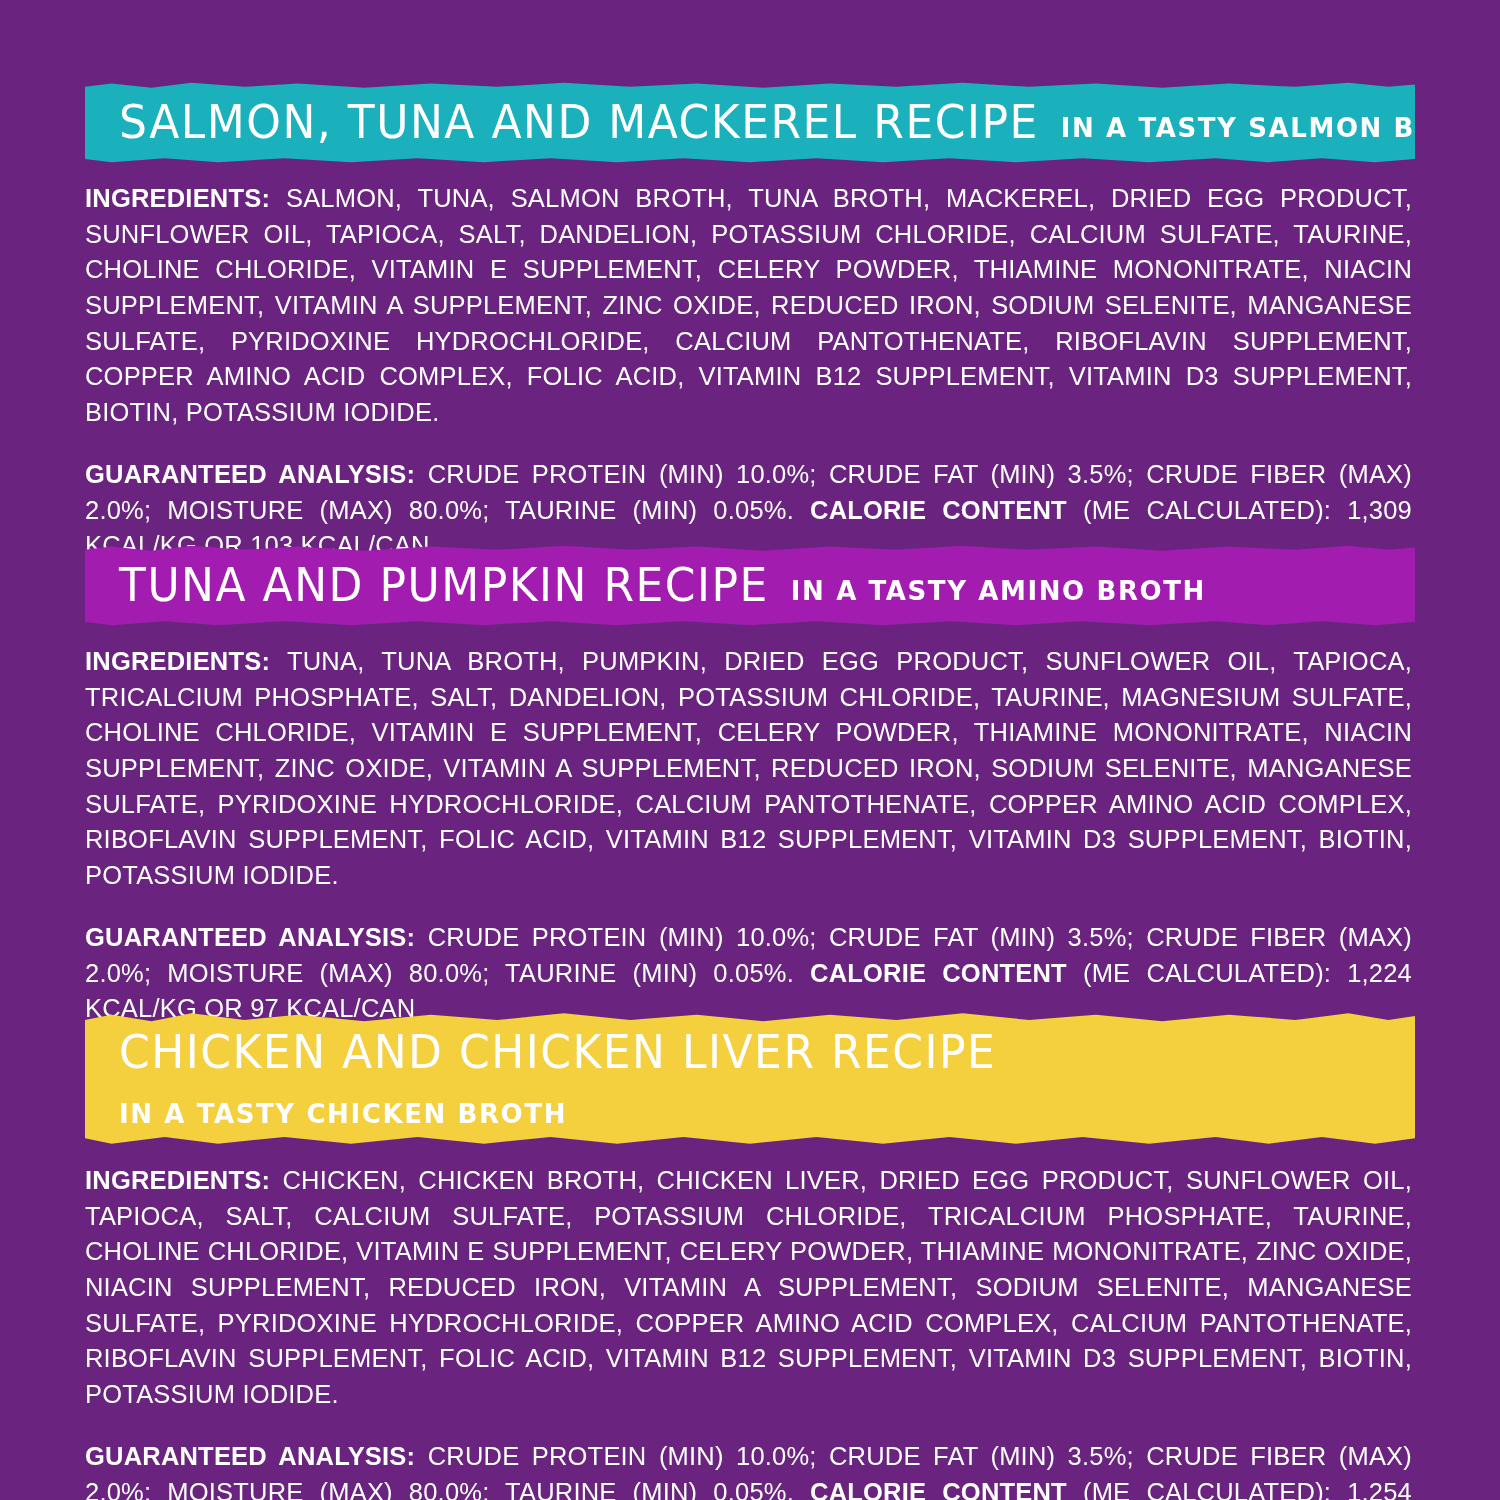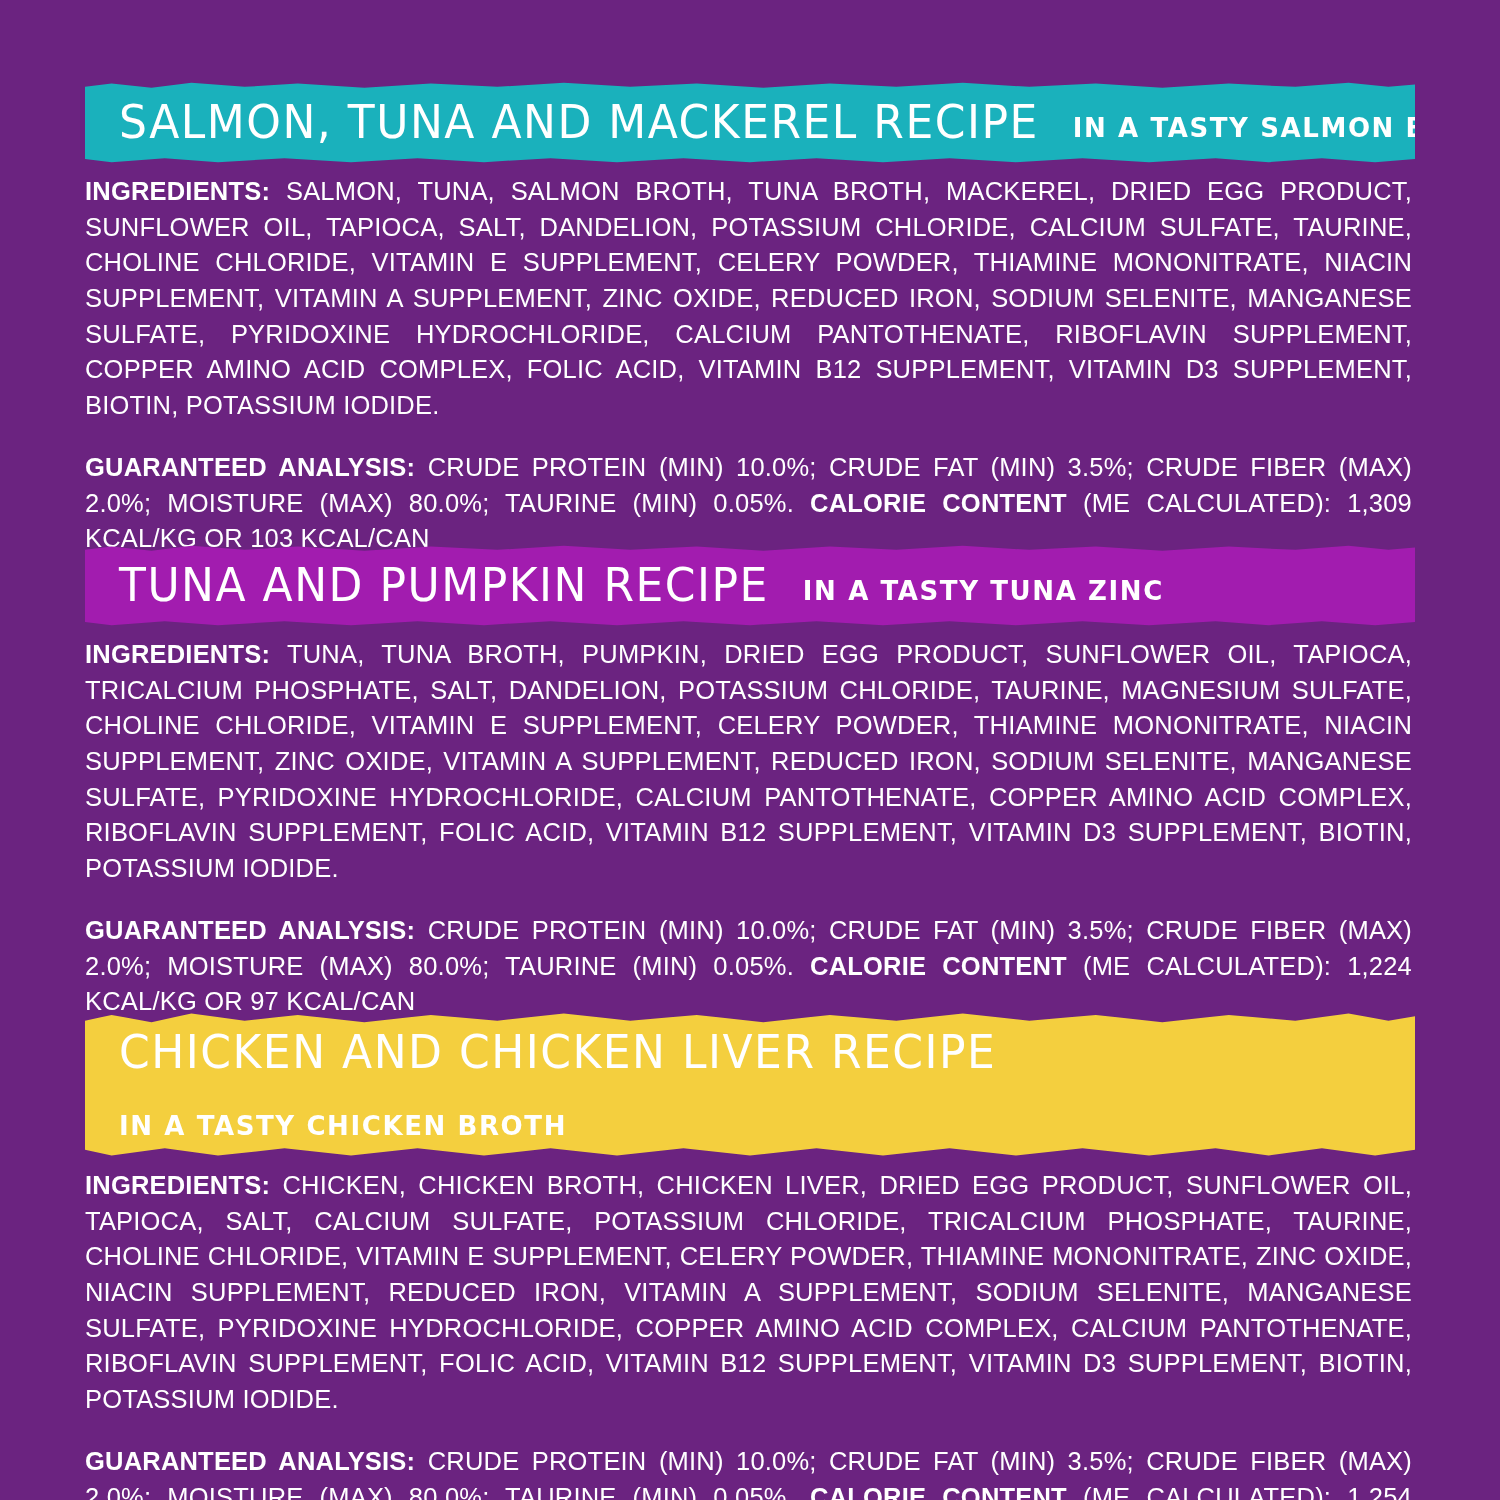"SALMON, TUNA AND MACKEREL RECIPE" .banner { gap: 34px -> 22px }
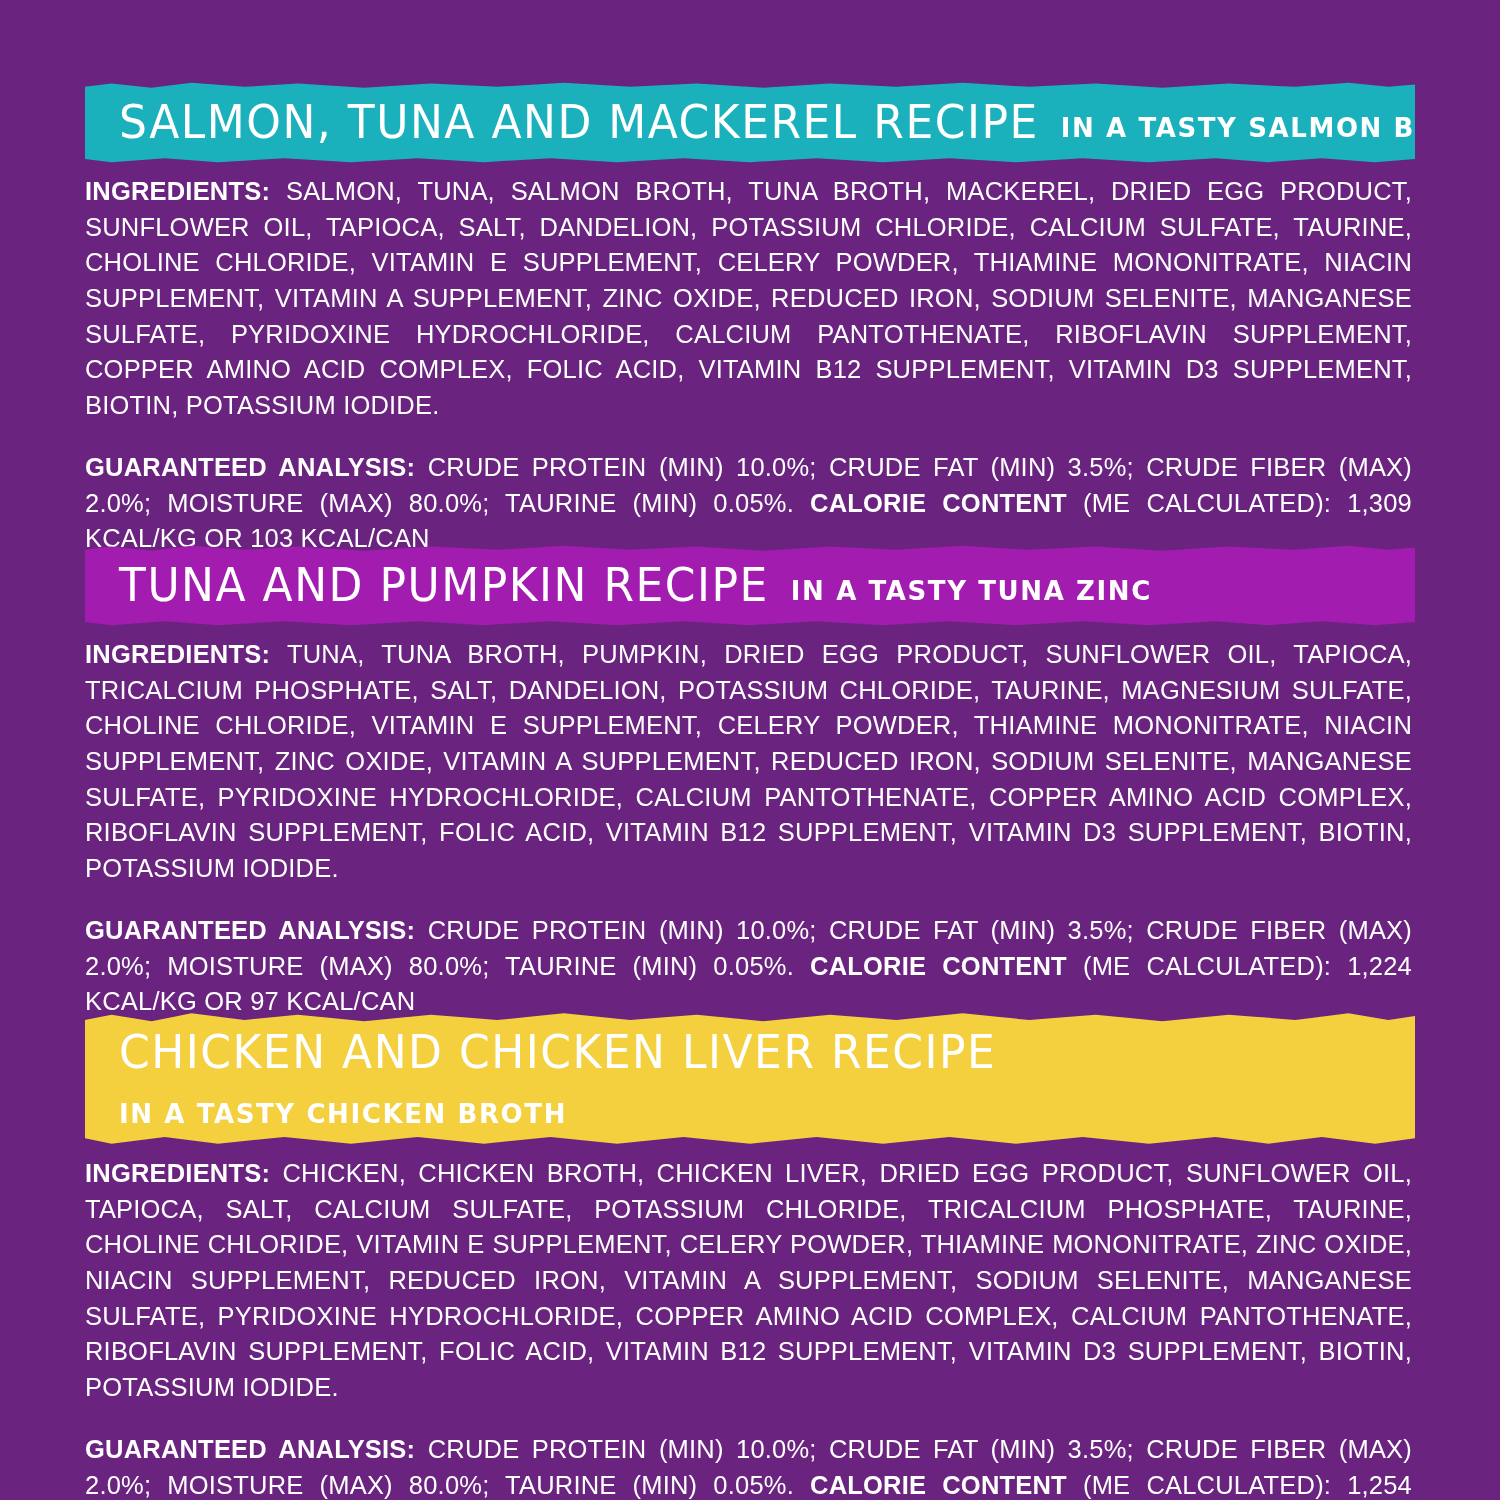"INGREDIENTS: SALMON, TUNA, SALMON BROTH," .body-text { margin: 11px 88px 0 85px -> 18px 88px 0 85px }
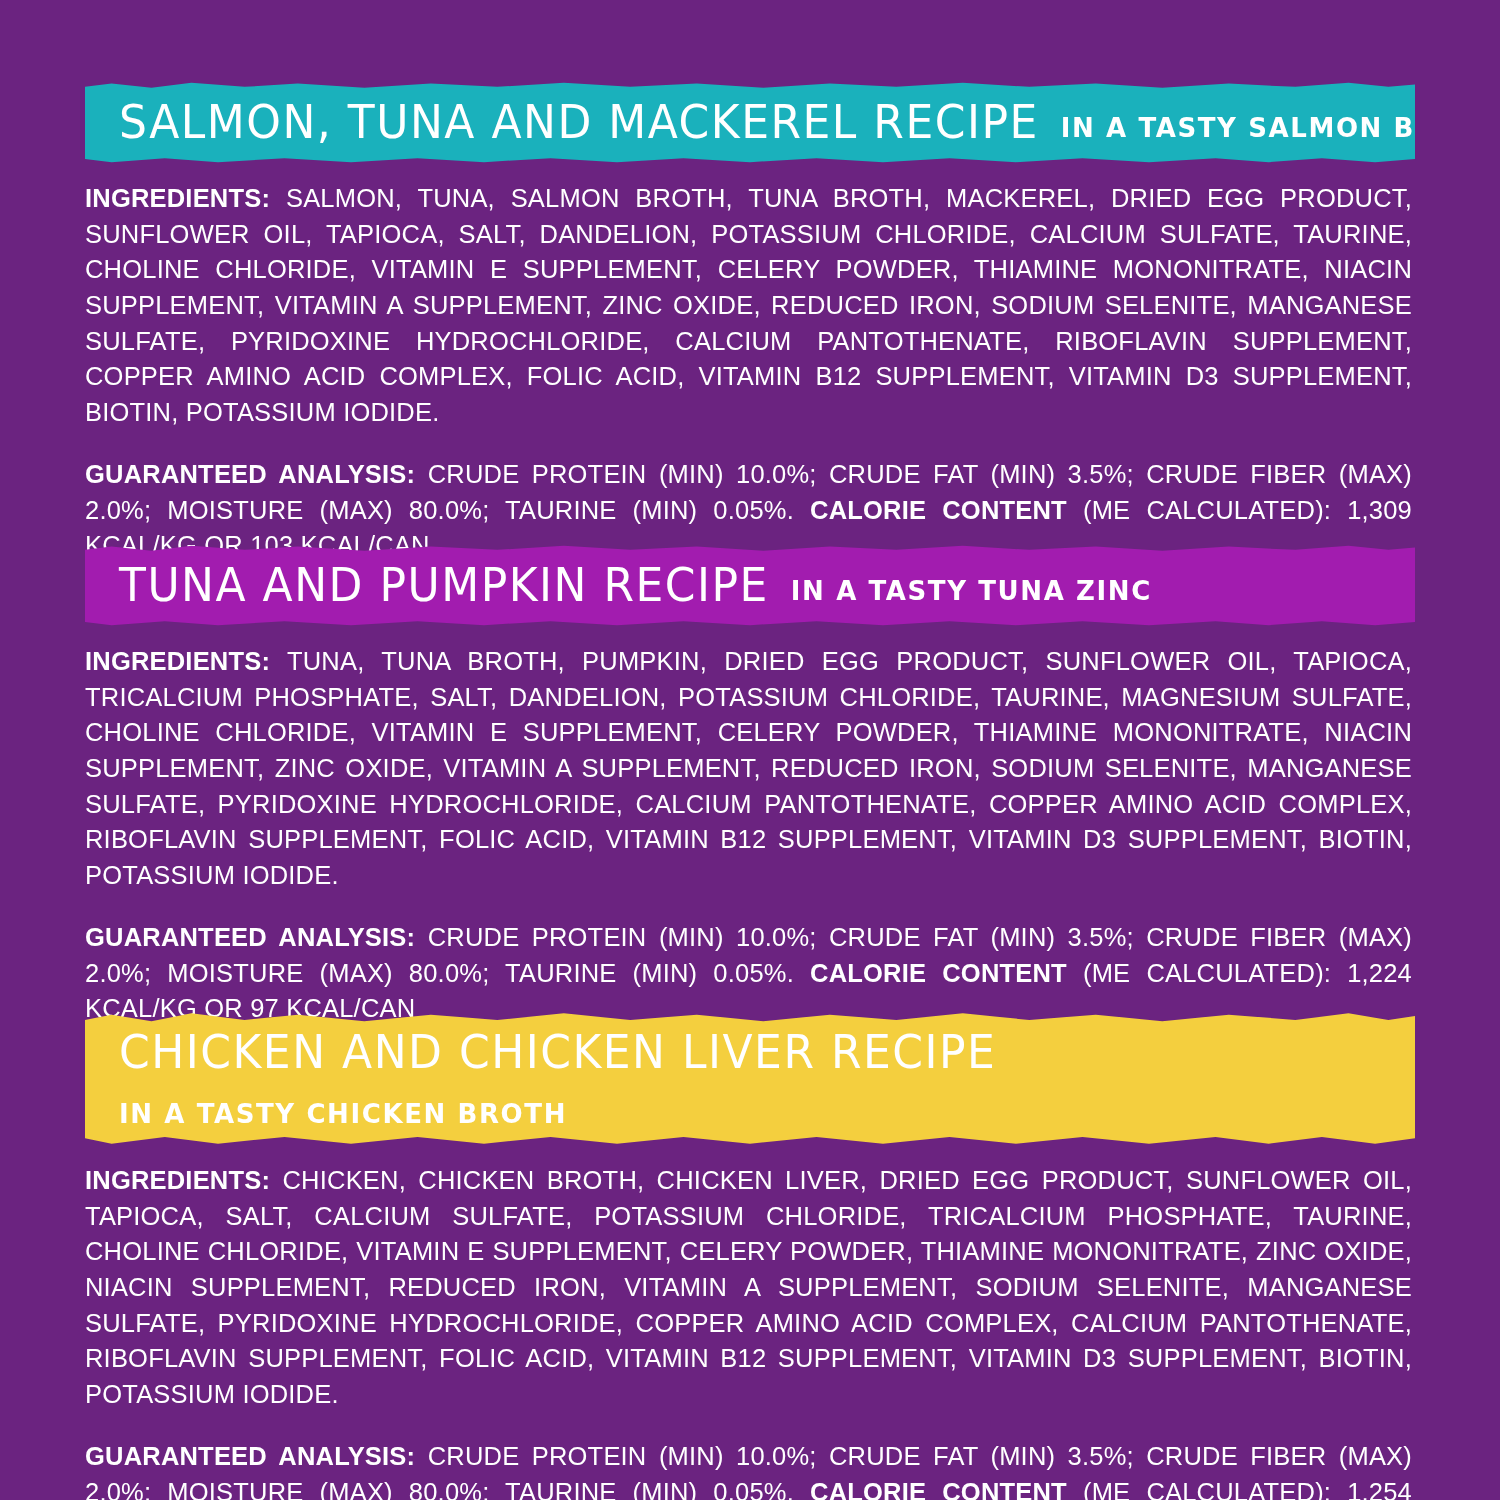"IN A TASTY TUNA ZINC" span.banner-sub { text: TUNA ZINC -> AMINO BROTH }
